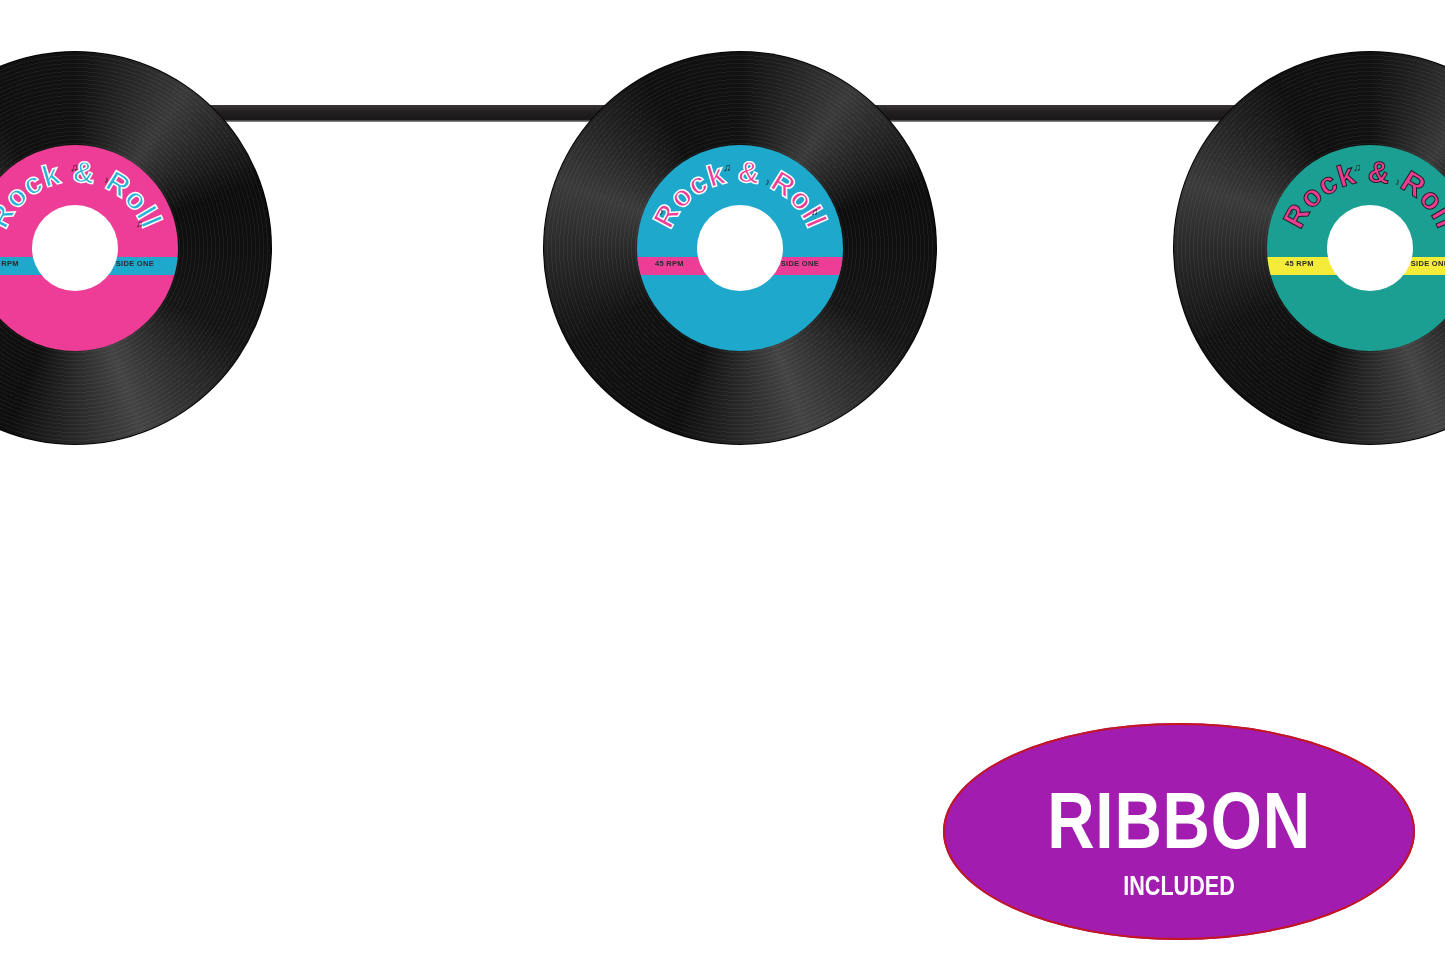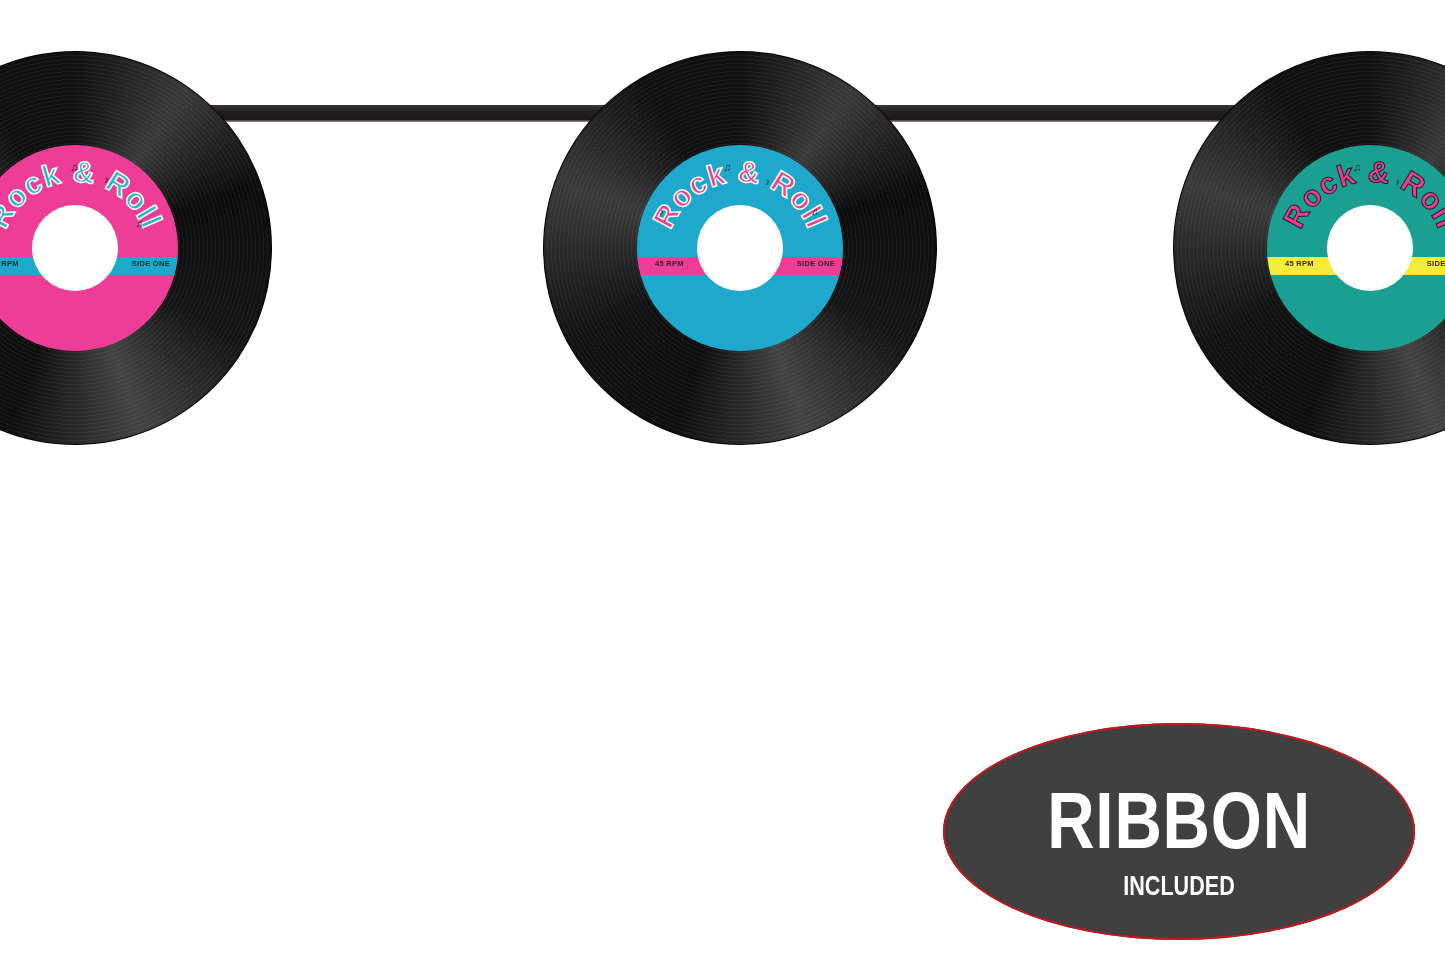"SIDE ONE" .band-right { right: 8px -> 24px }
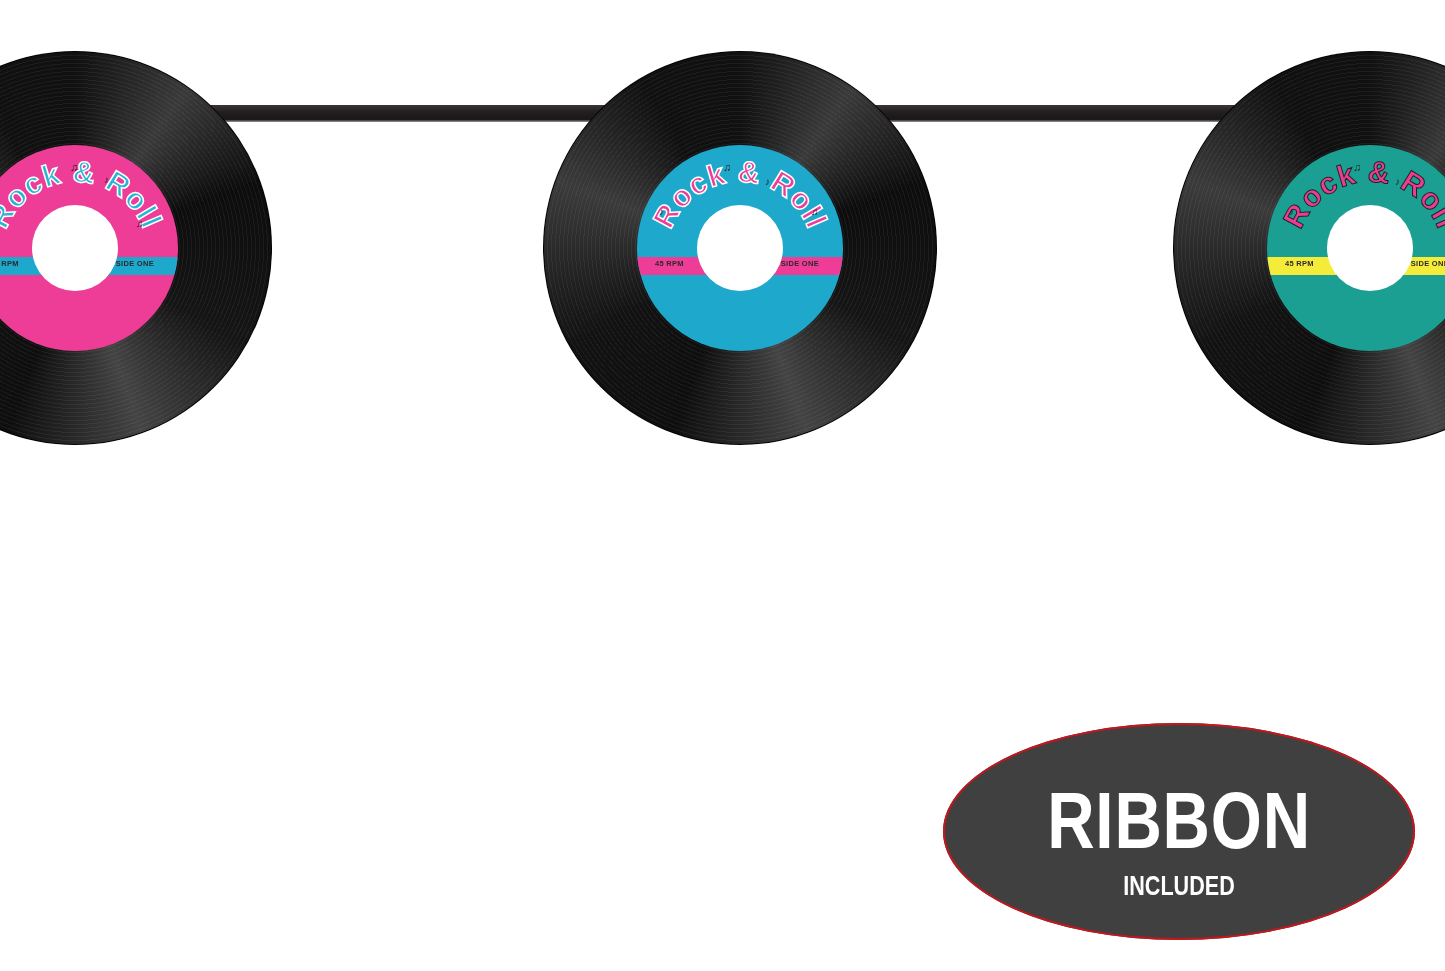"RIBBON" .badge { background: #404040 -> #a21caf }
